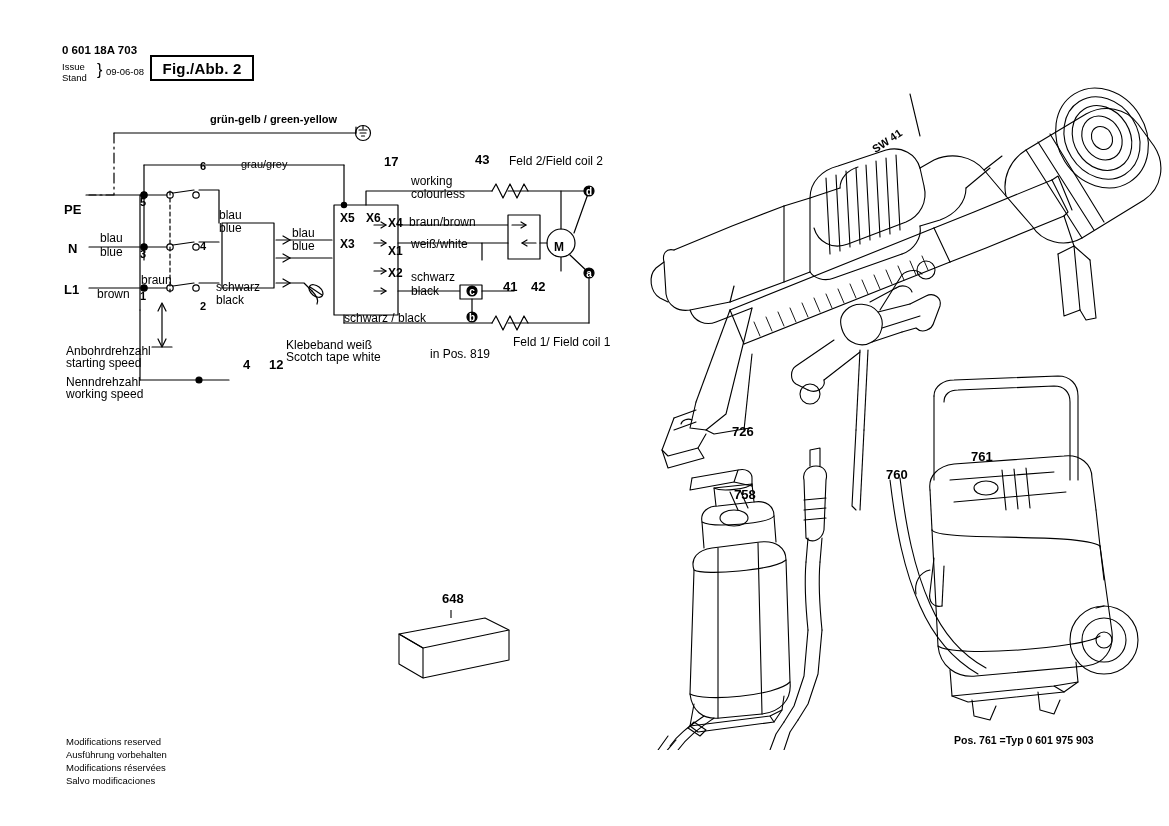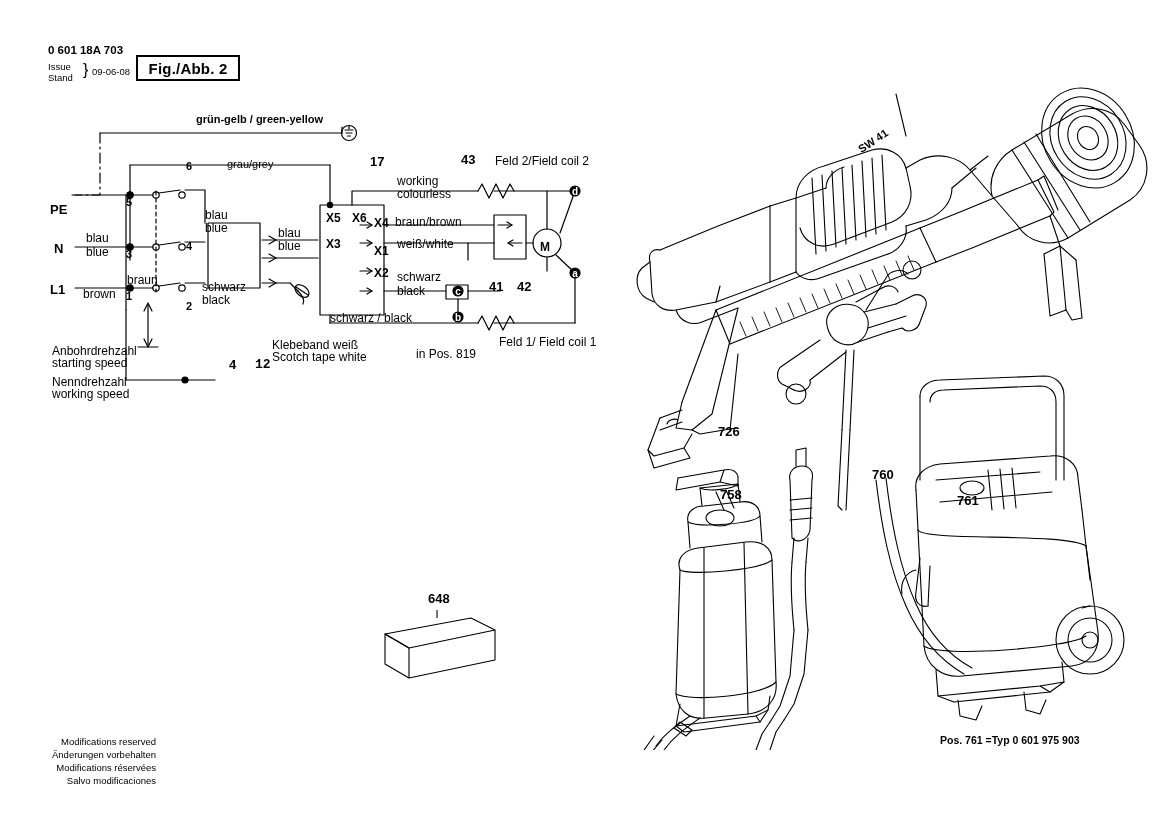"0 601 18A 703" .page { left: 0 -> 14px; text-align: right -> none }
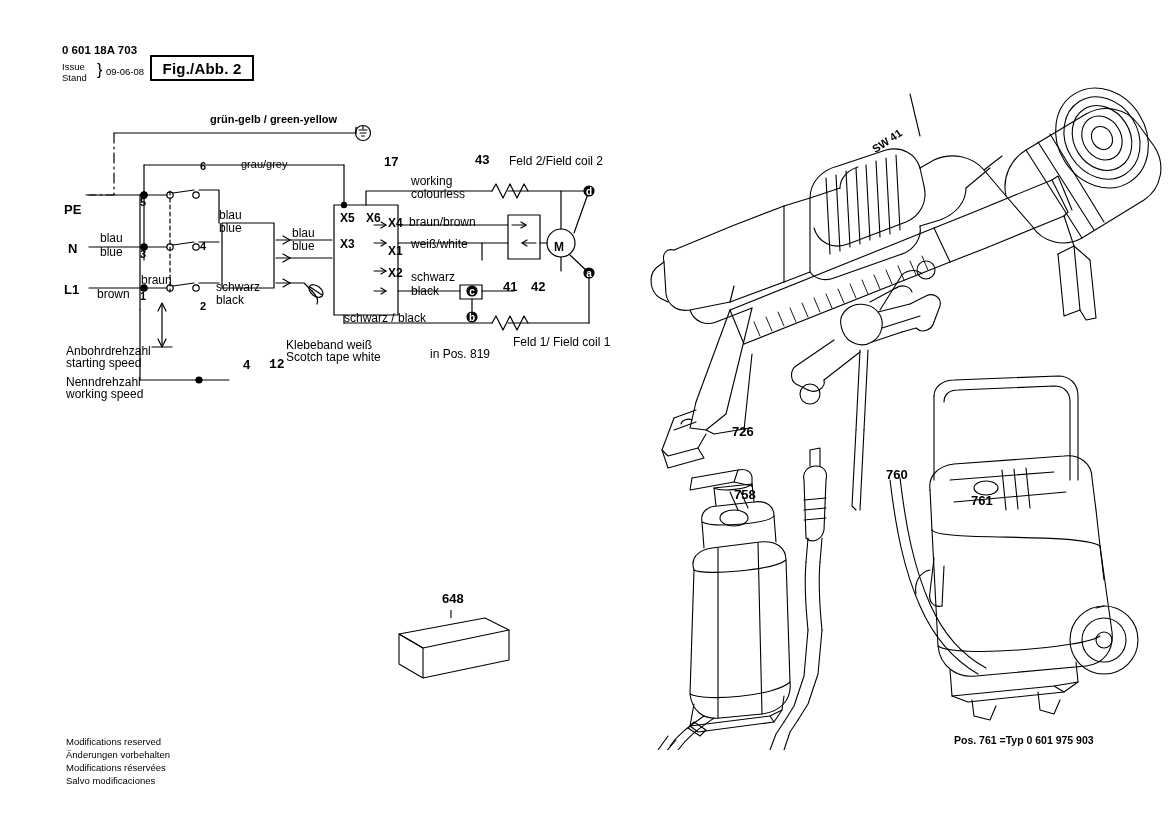"12" div.t { font-family: Liberation Mono, monospace -> none }
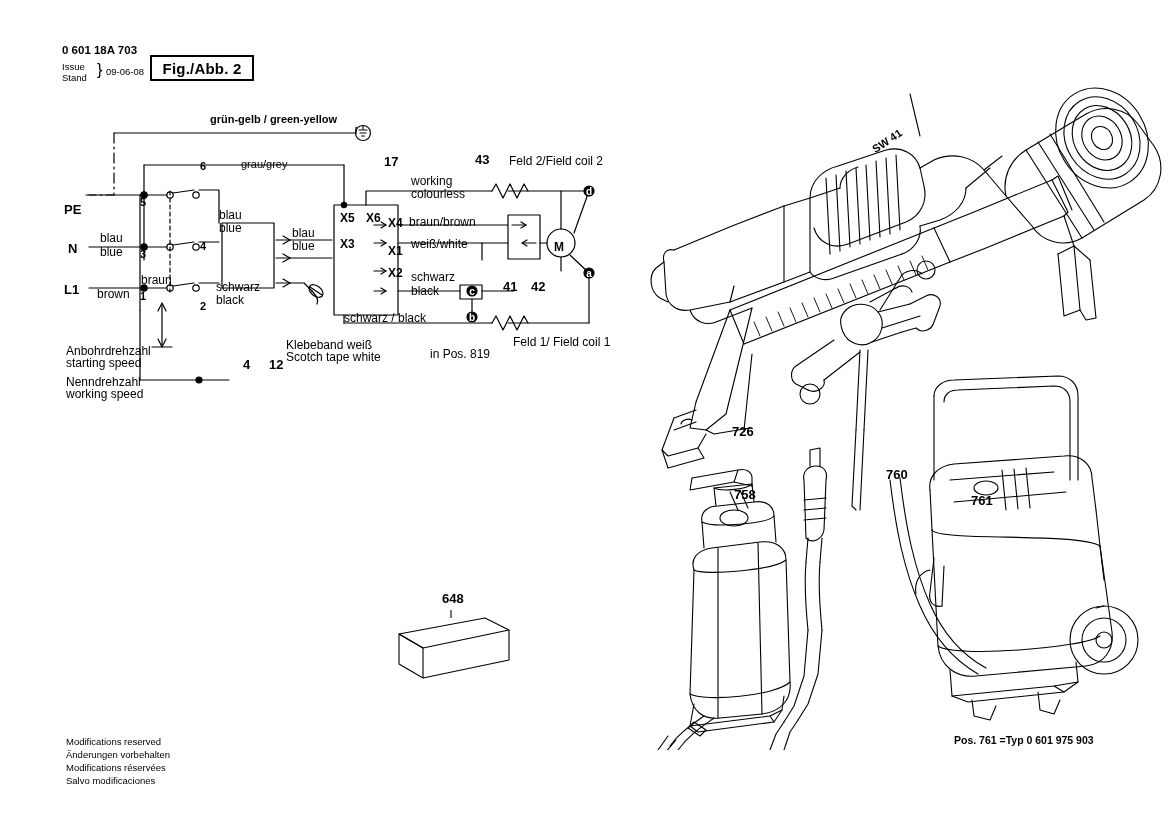"761" div.t { margin-top: 44px -> none }
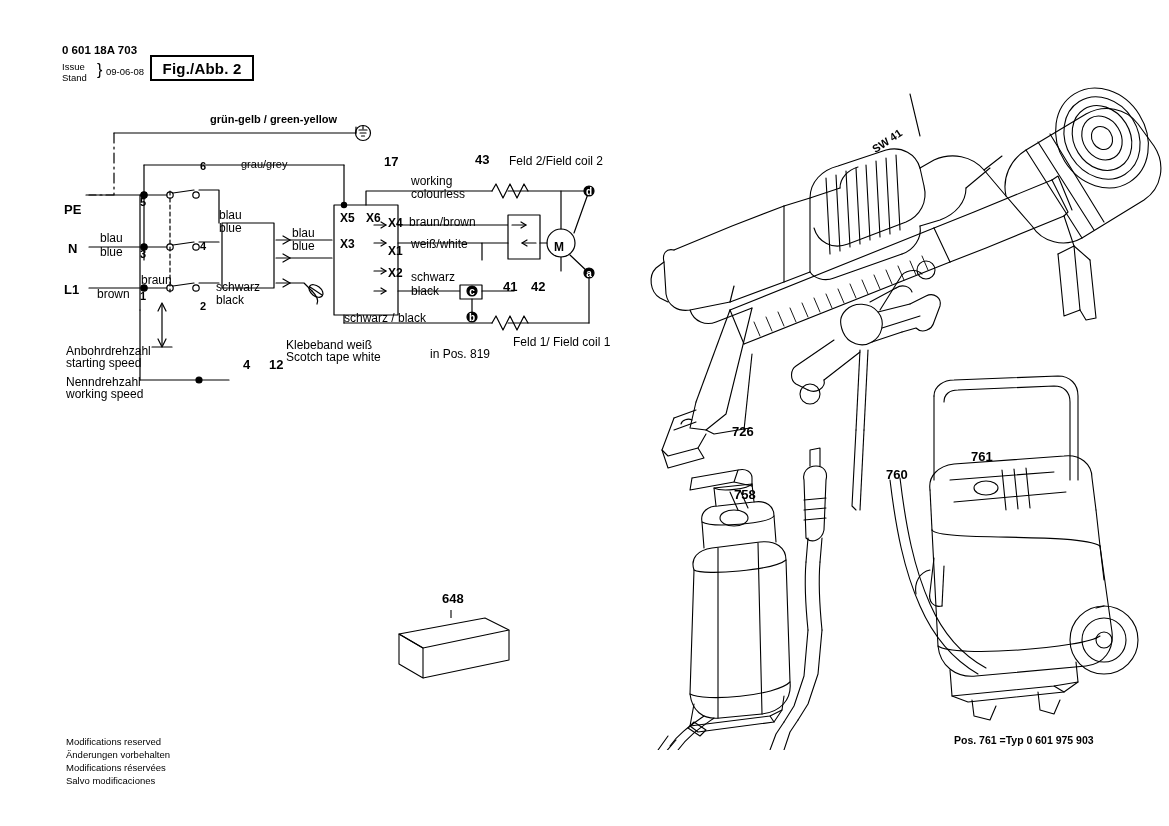"Änderungen vorbehalten" span { text: Änderungen -> Ausführung }
